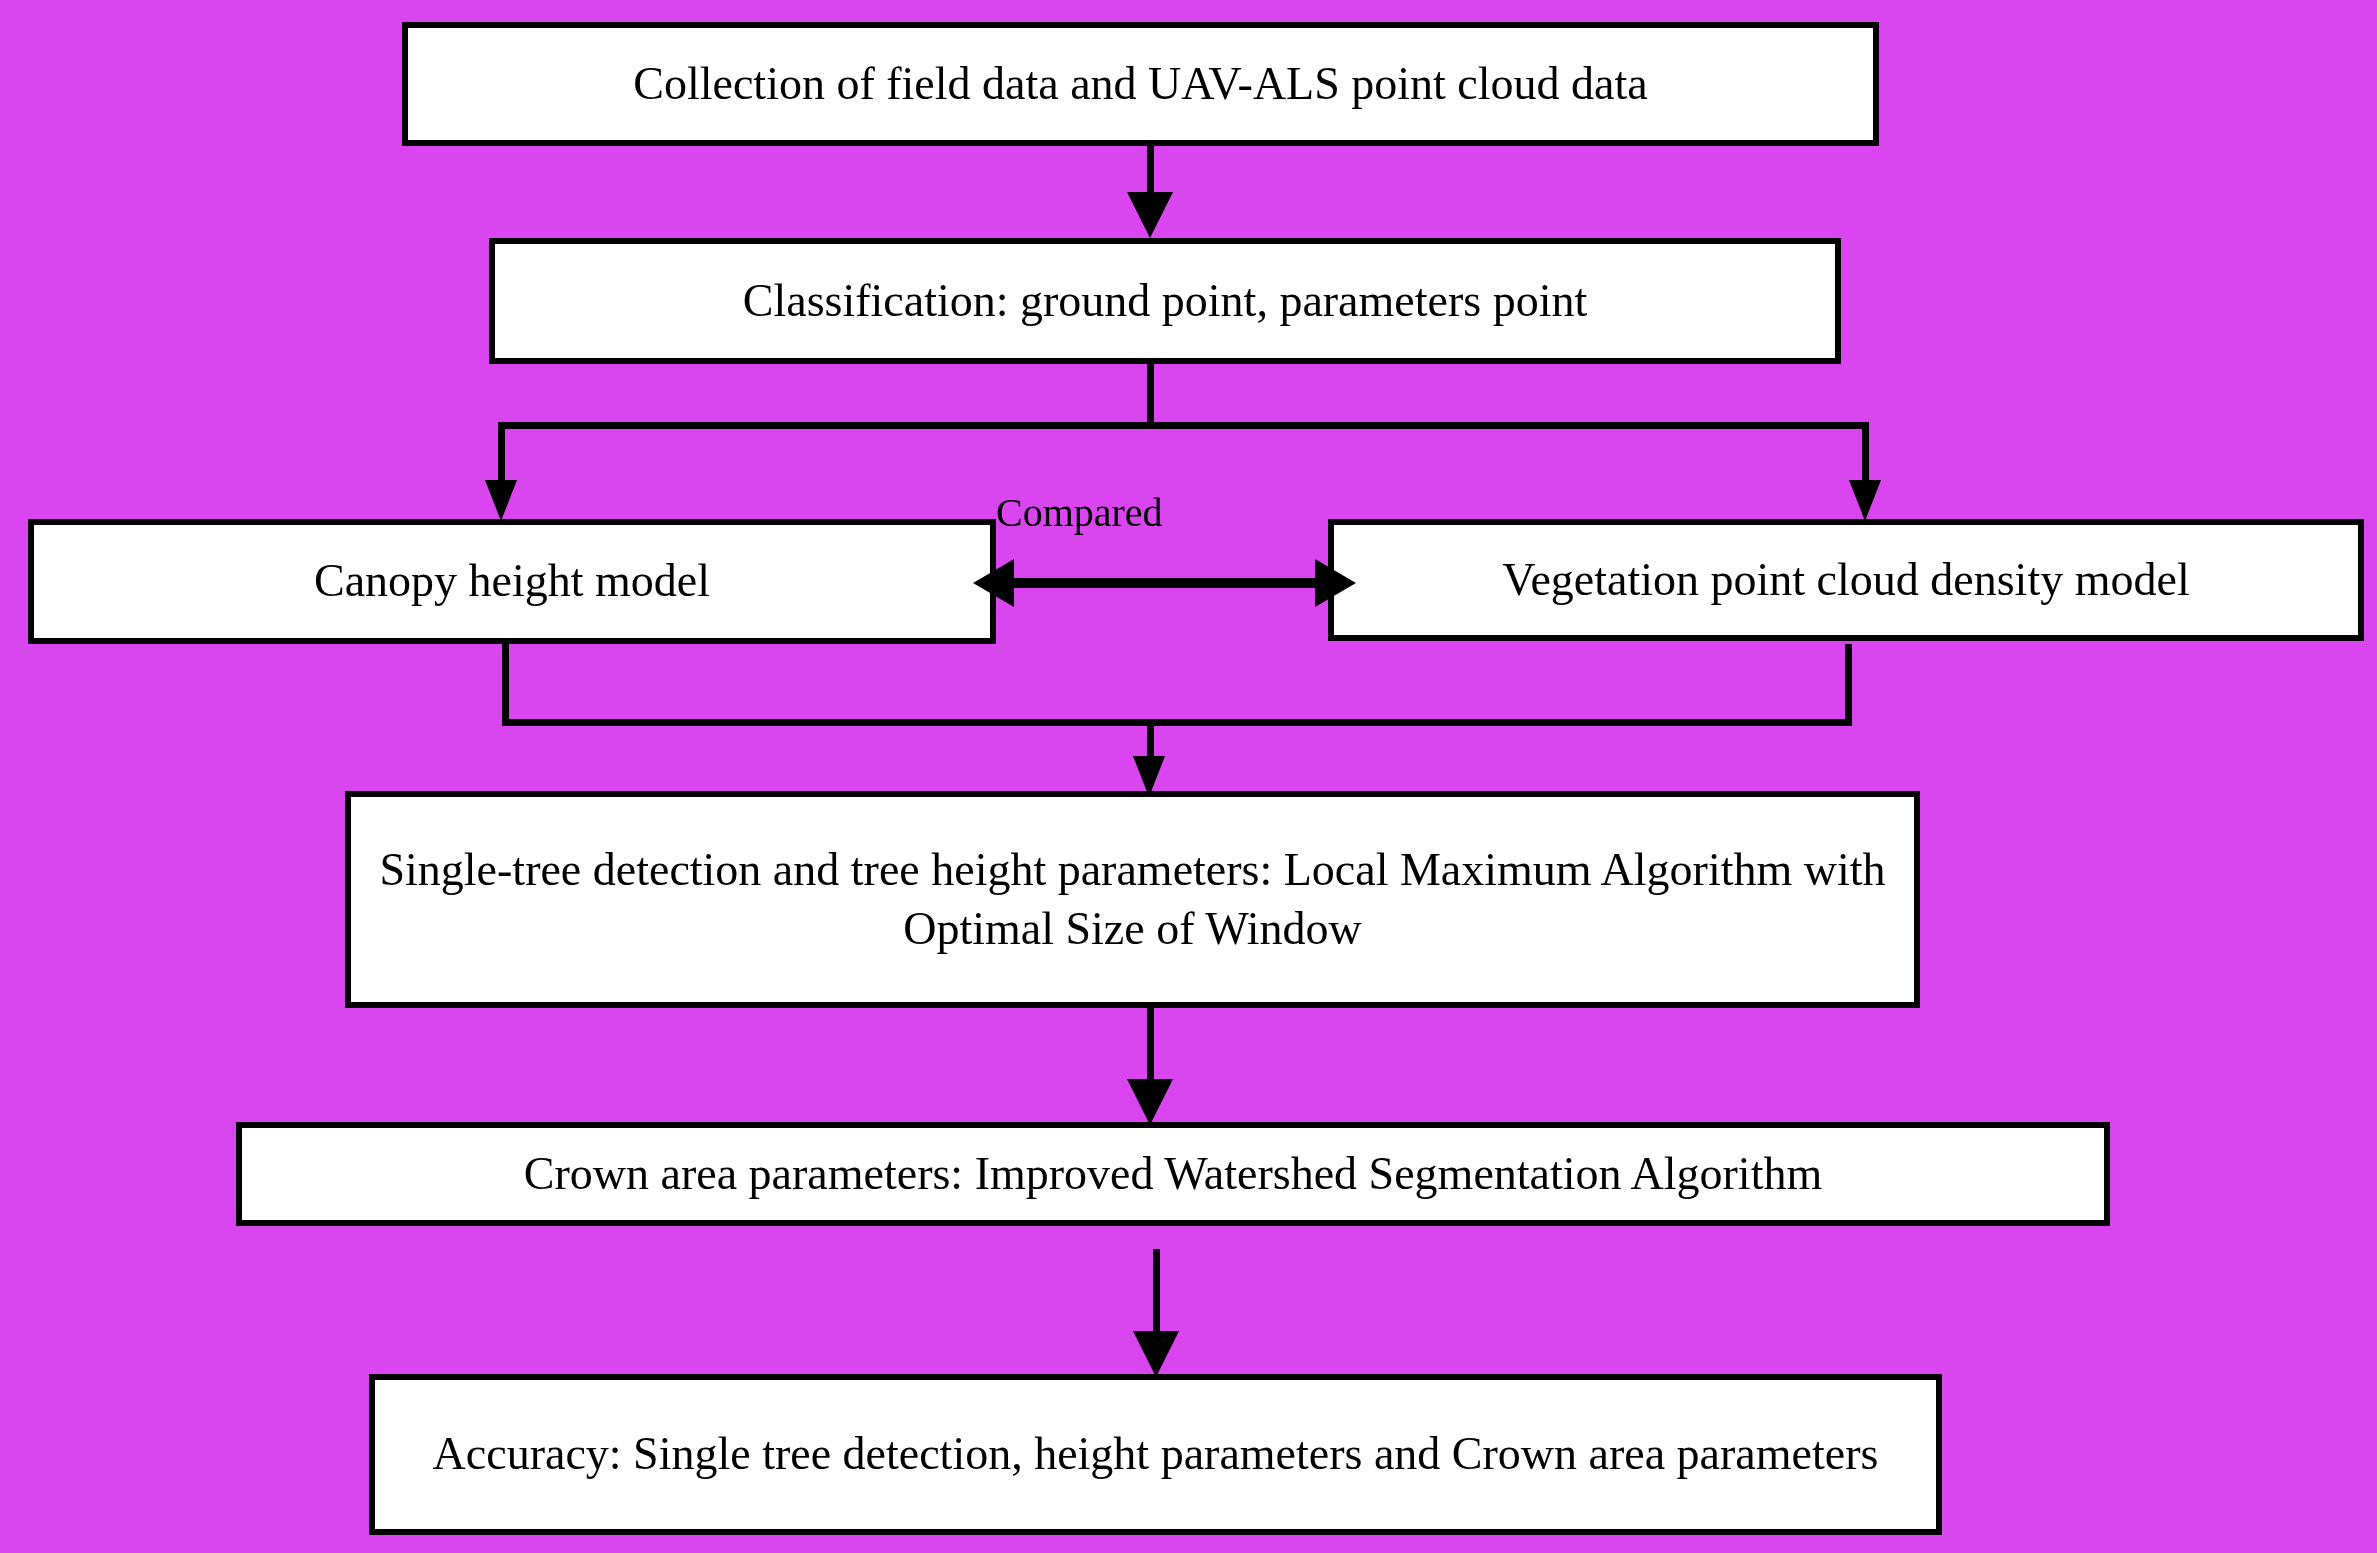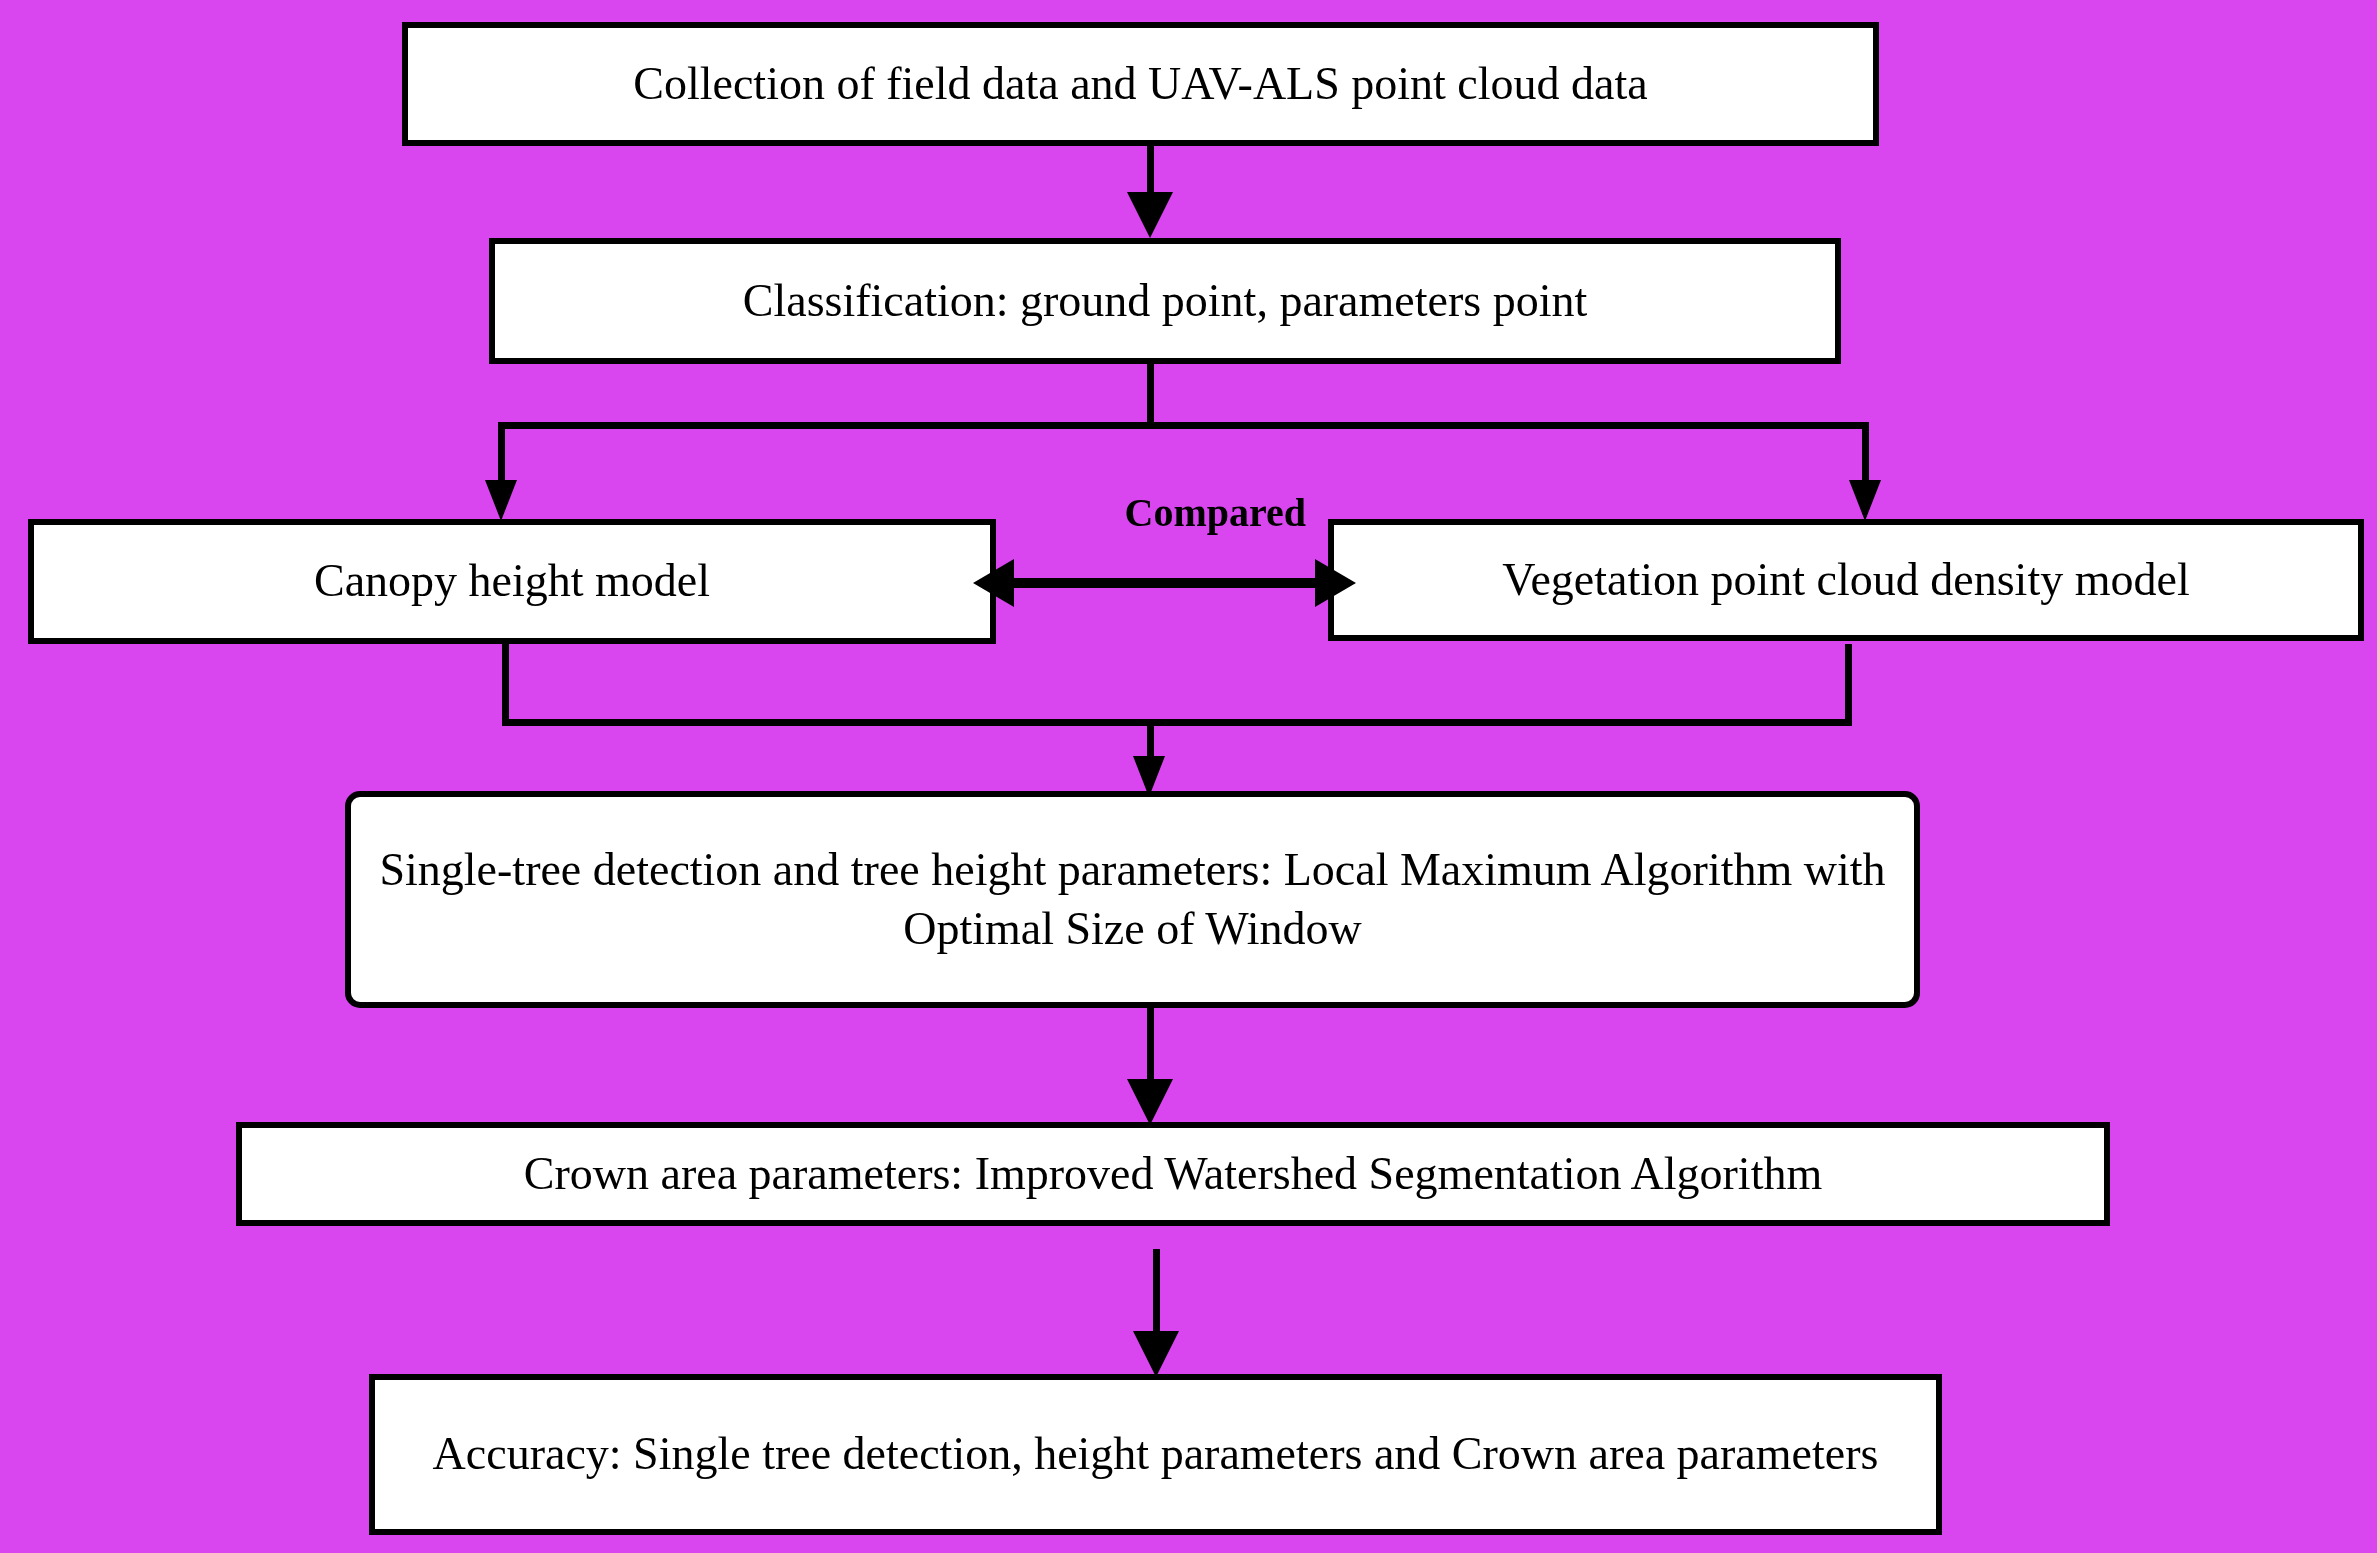"Compared" .edge-label { font-weight: bold -> none; text-align: right -> left }
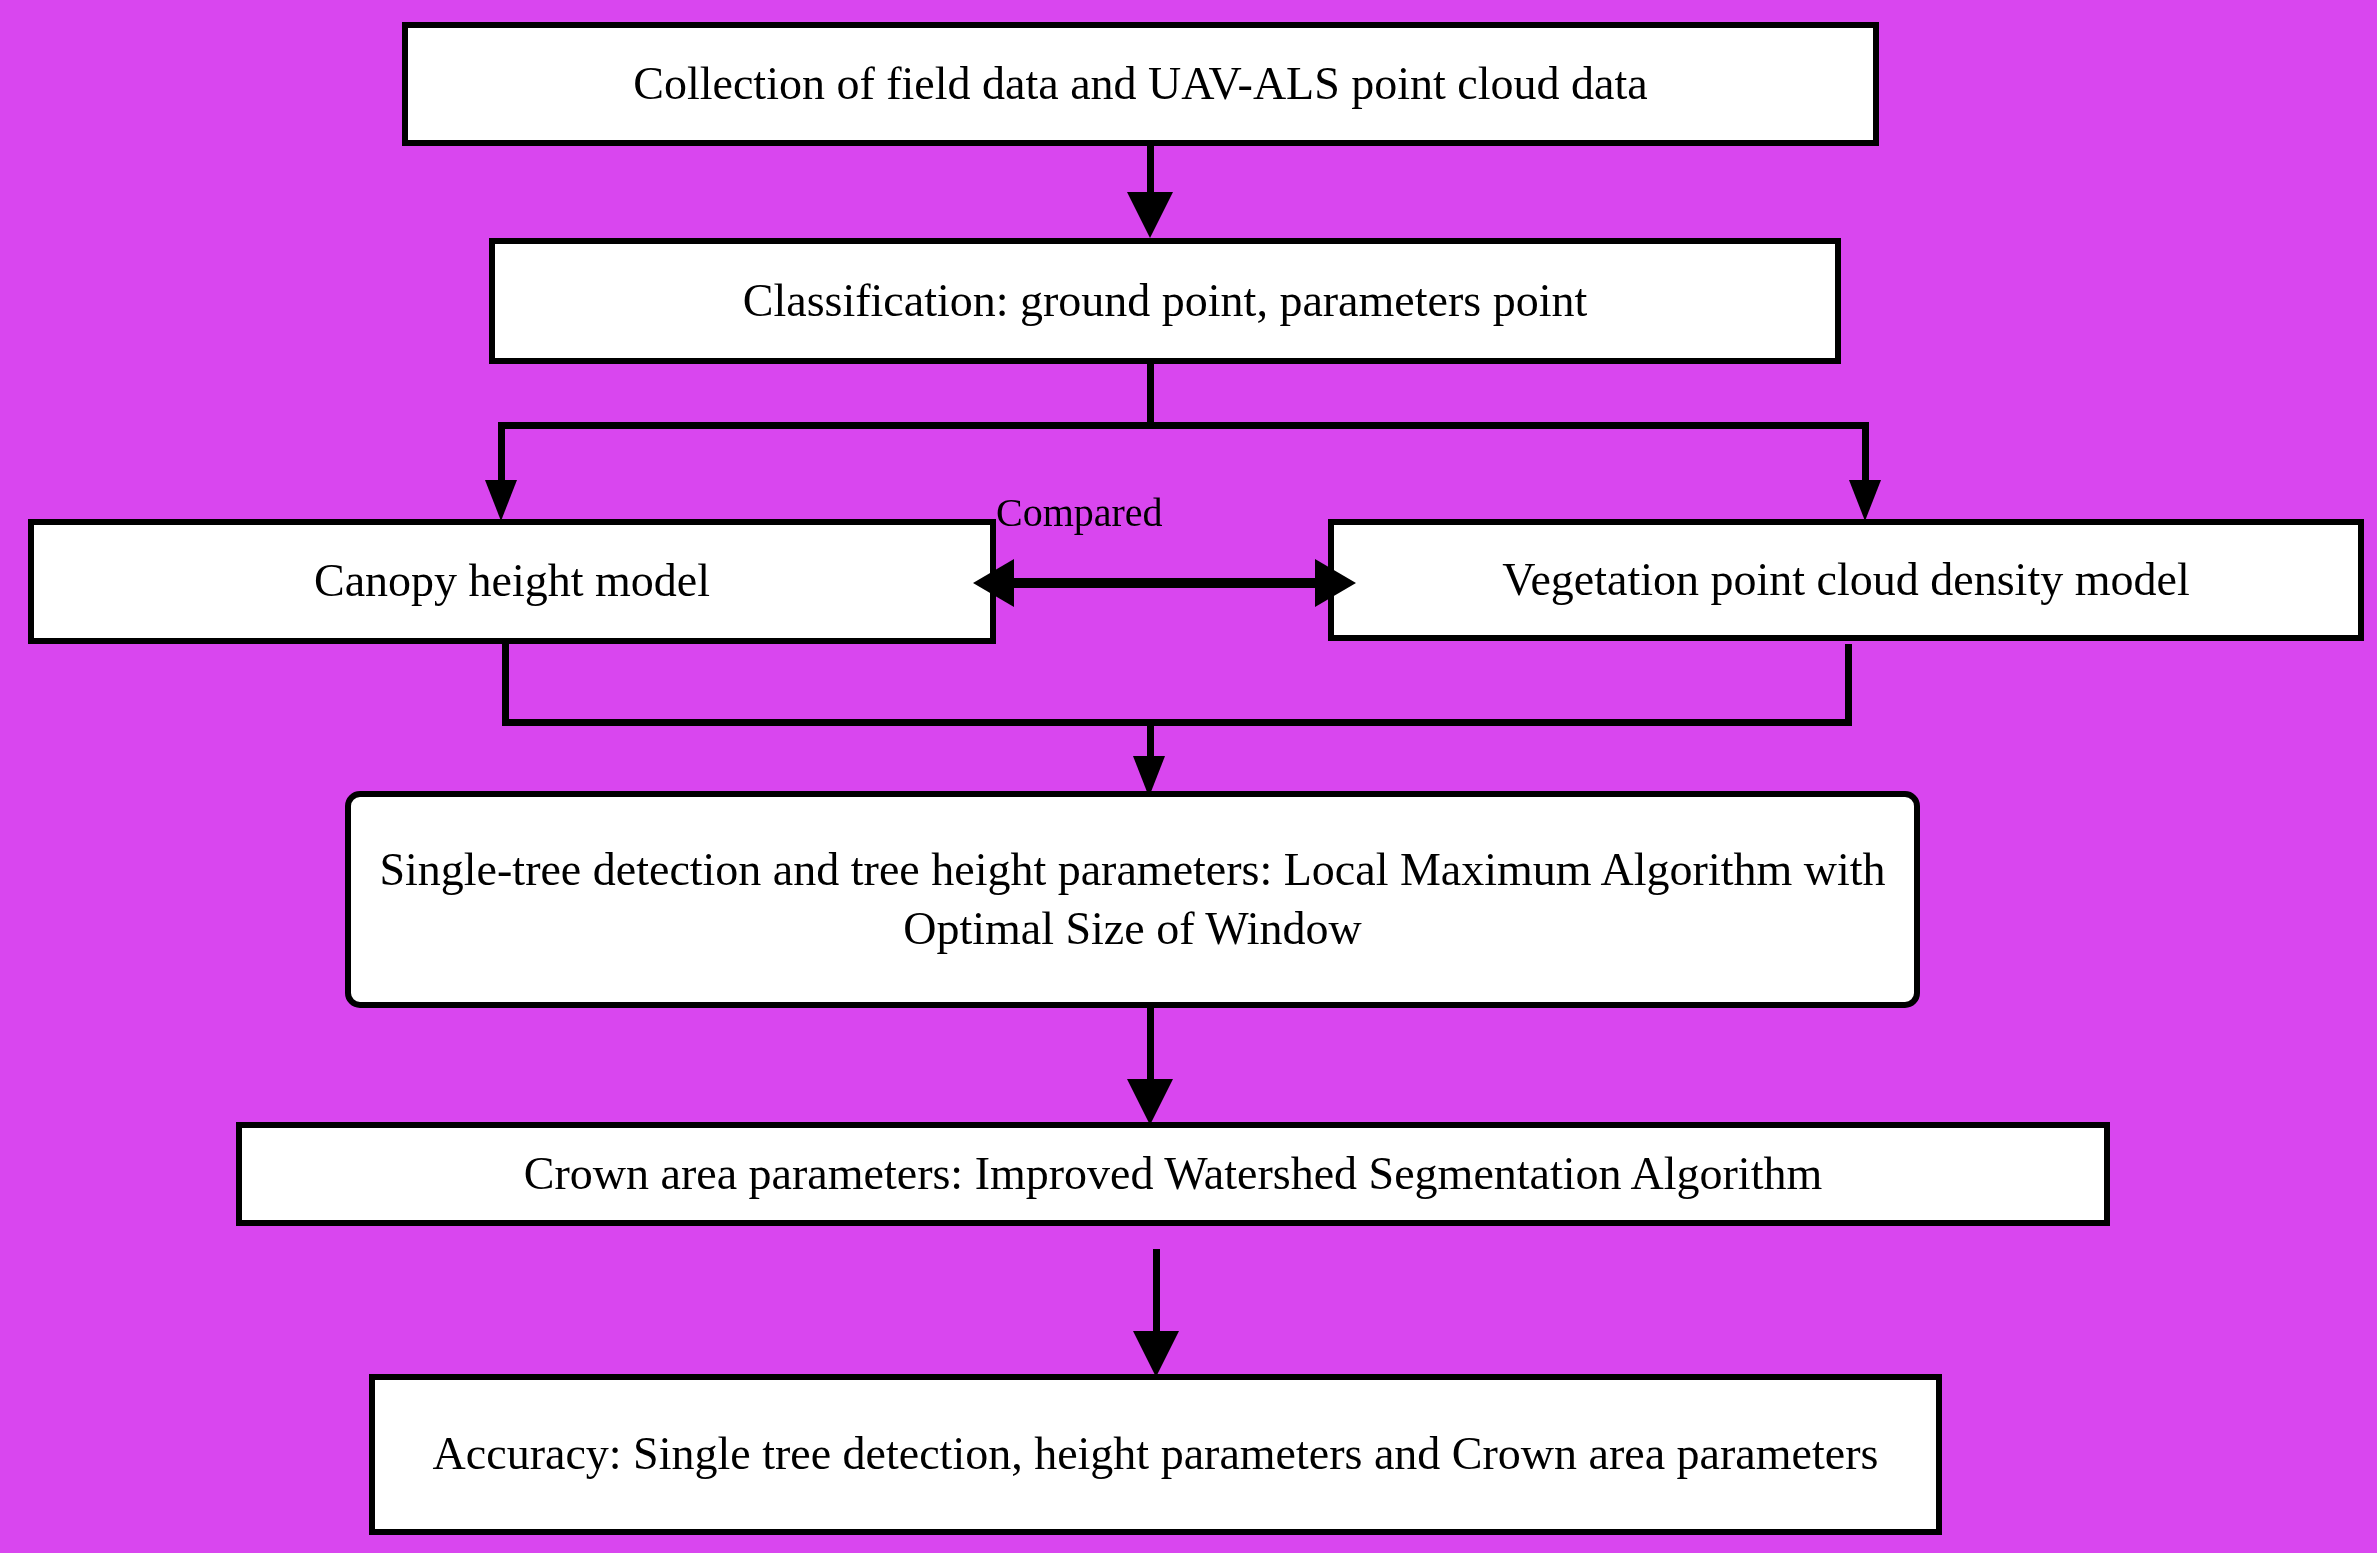"Single-tree detection and tree height" #node-single-tree { border-radius: 15px -> none }
